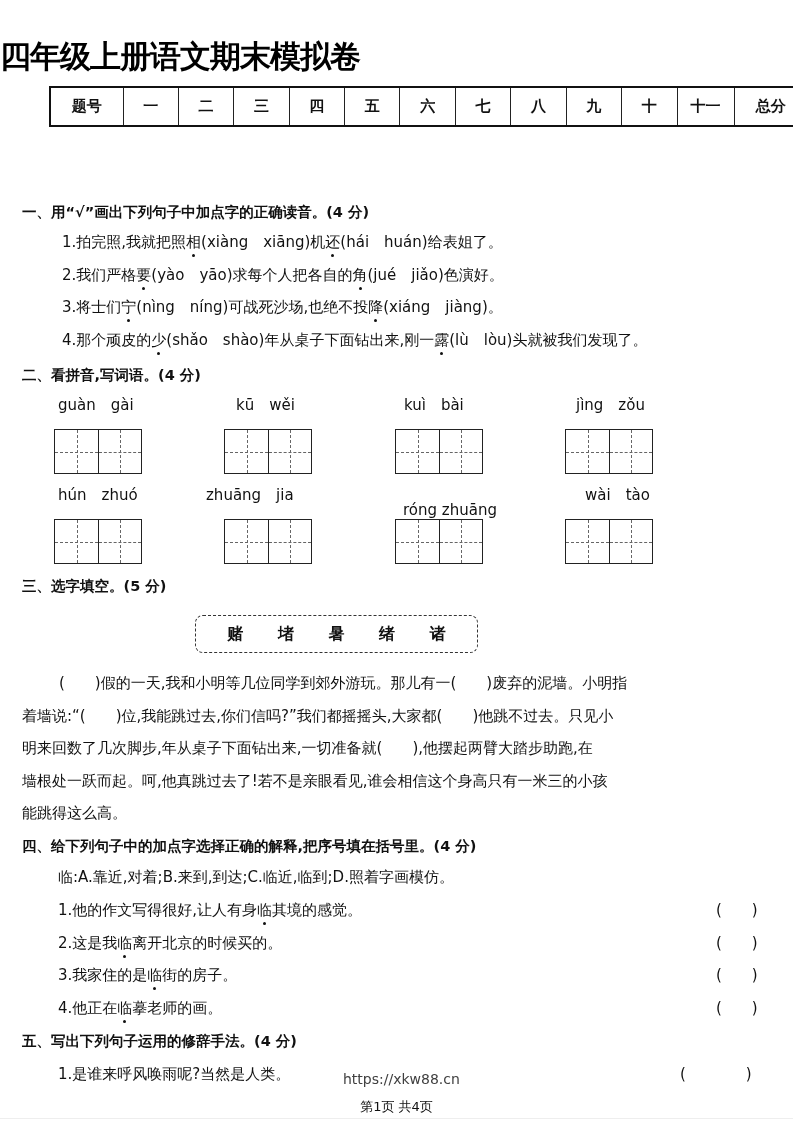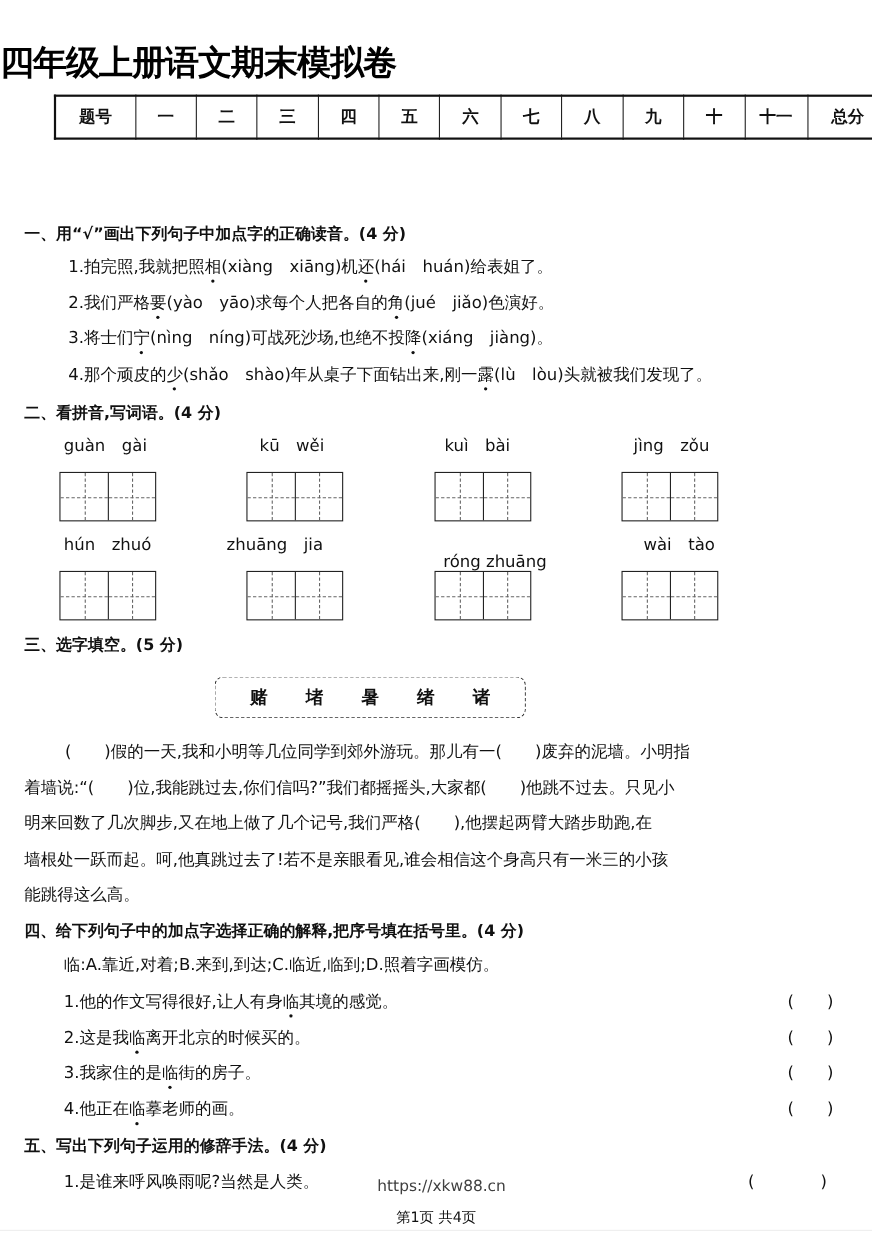"明来回数了几次脚步,又在地上做了几个记号,我们严格(" div { text: ,又在地上做了几个记号,我们严格 -> ,年从桌子下面钻出来,一切准备就 }
